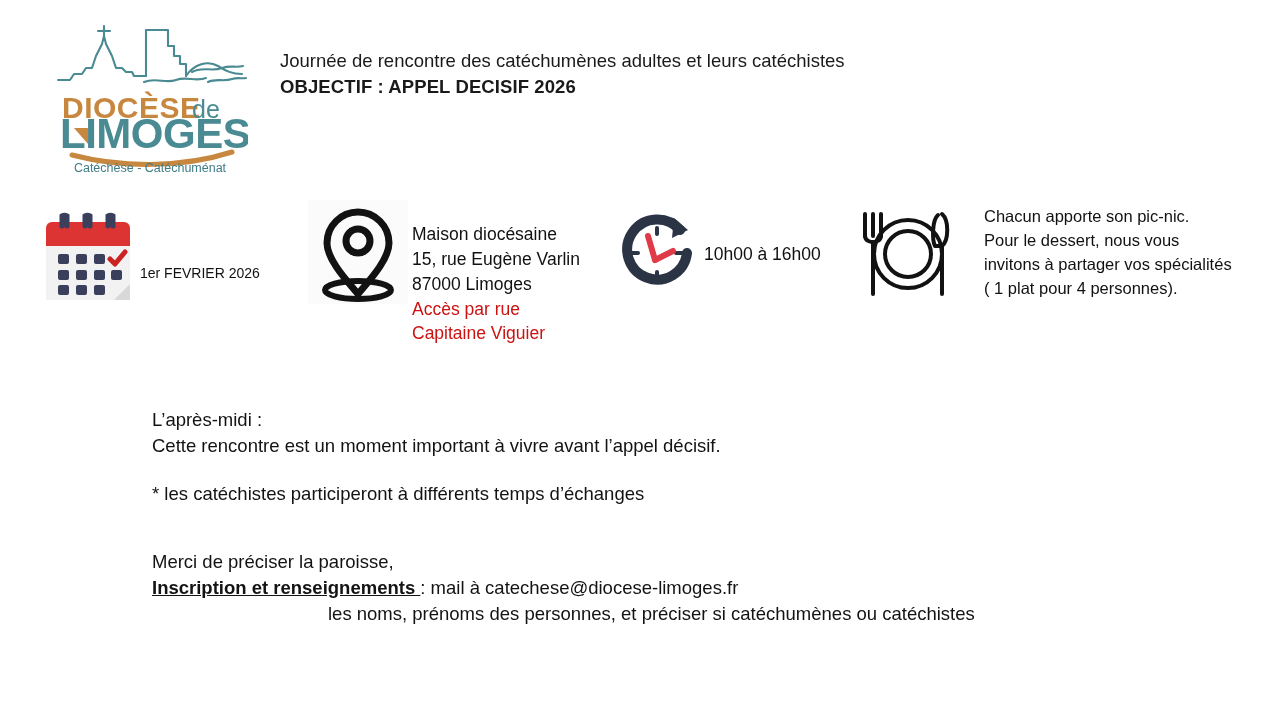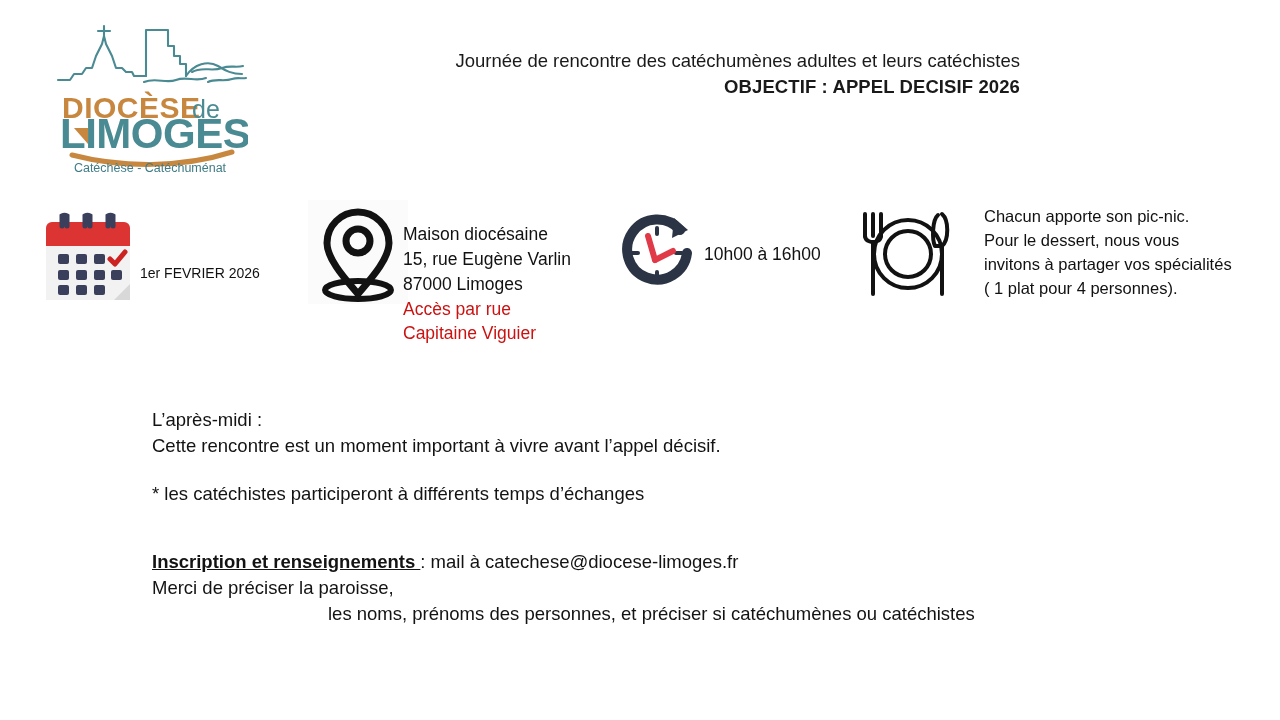"Journée de rencontre des catéchumènes" #header { text-align: right -> left }
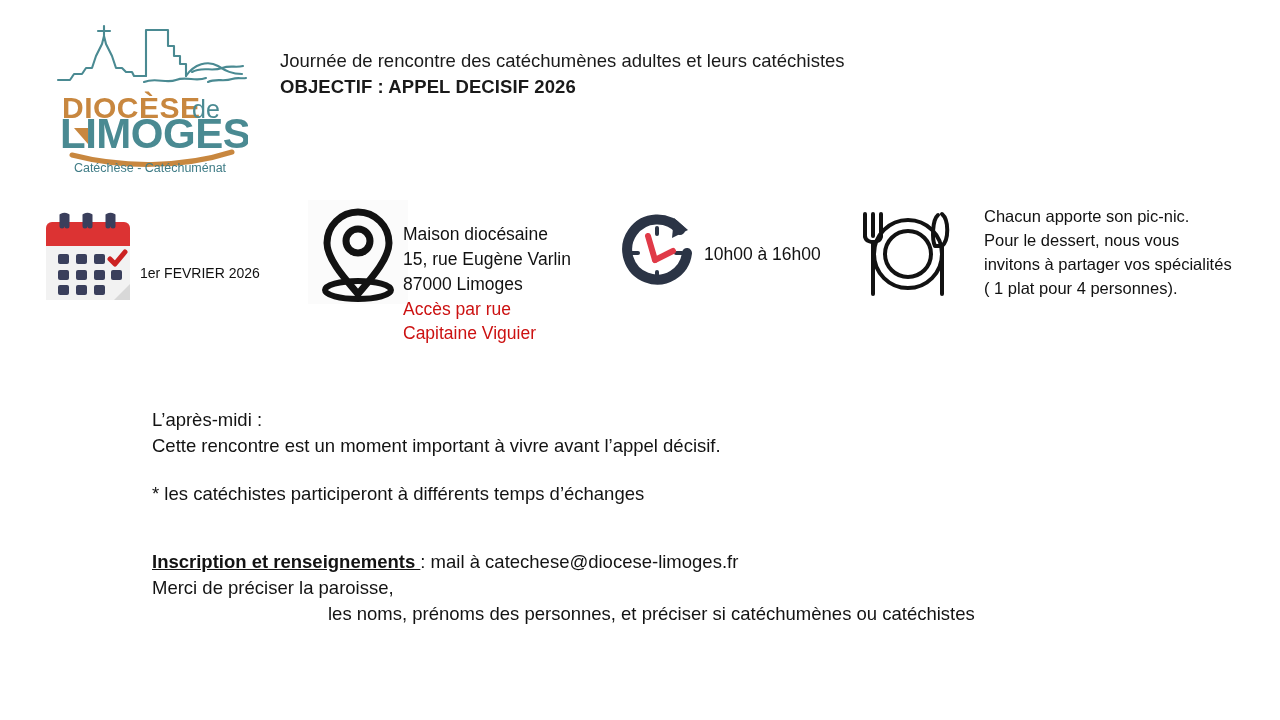"Maison diocésaine" #place-text { left: 403px -> 412px }
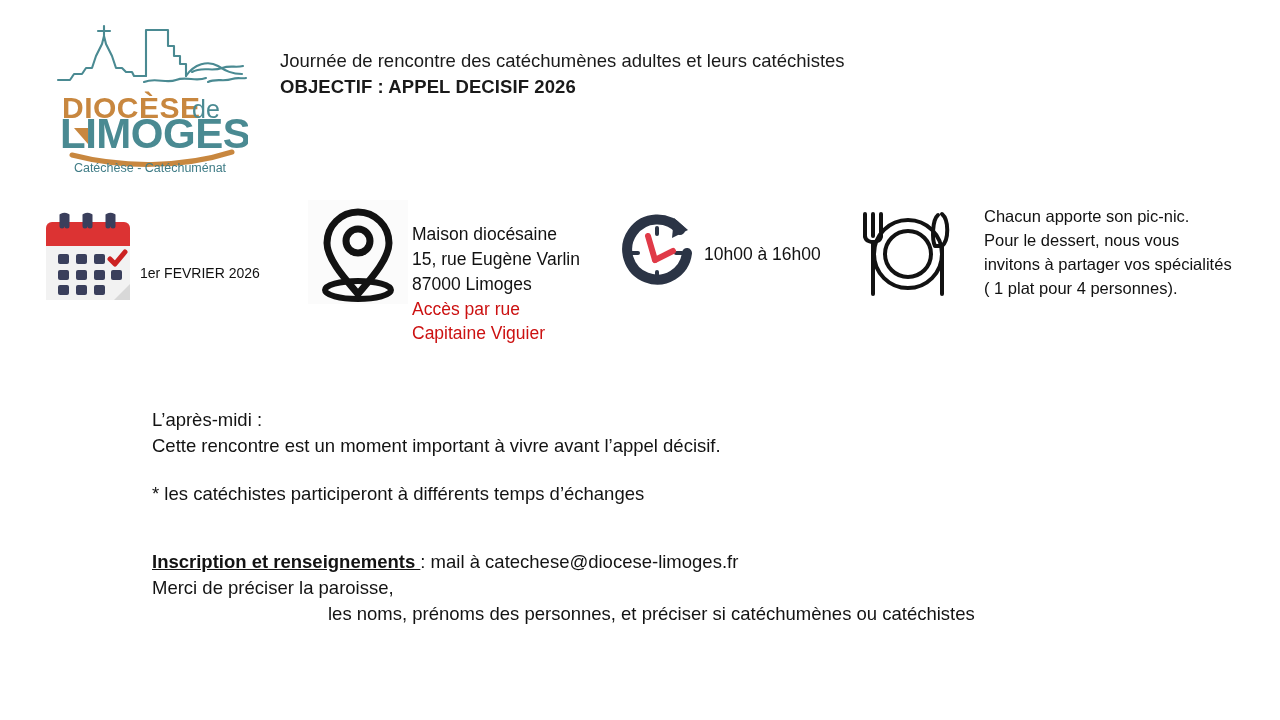"Inscription et renseignements : mail" p.bl { order: before "Merci de préciser la paroisse," -> after "Merci de préciser la paroisse," }
